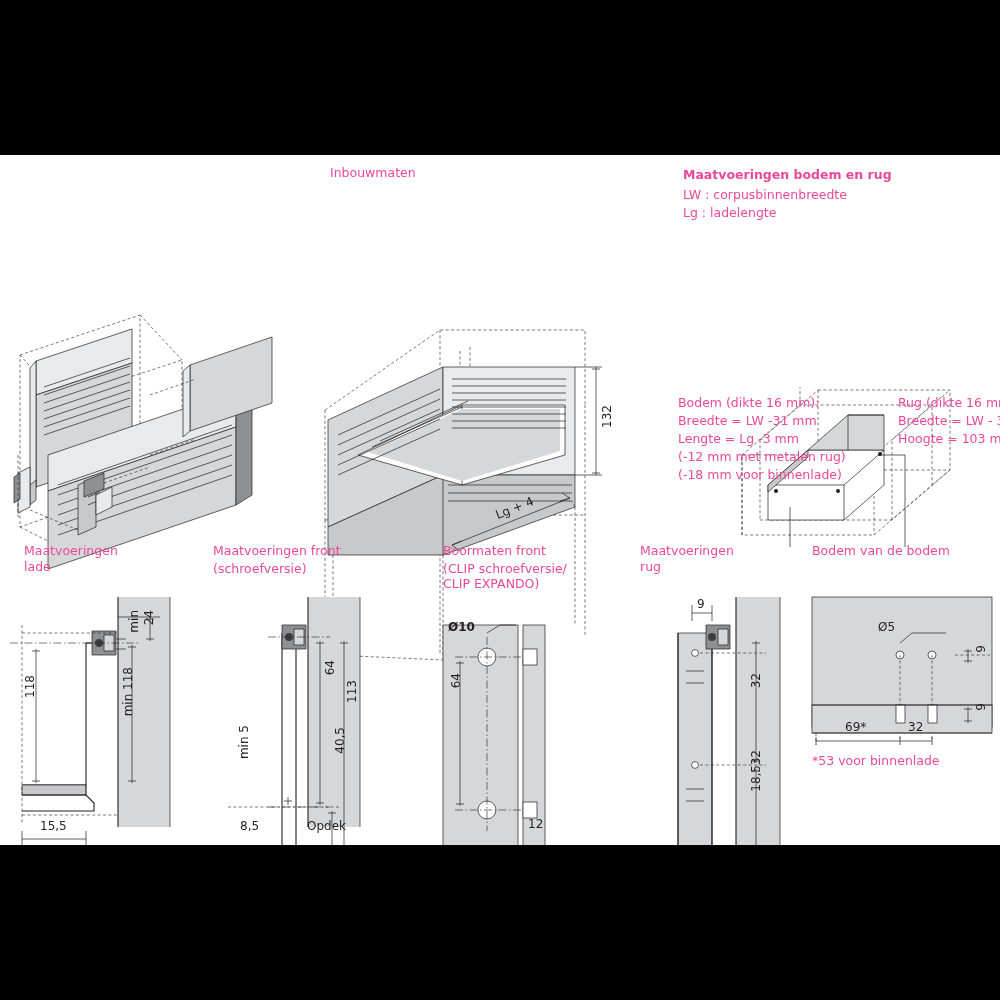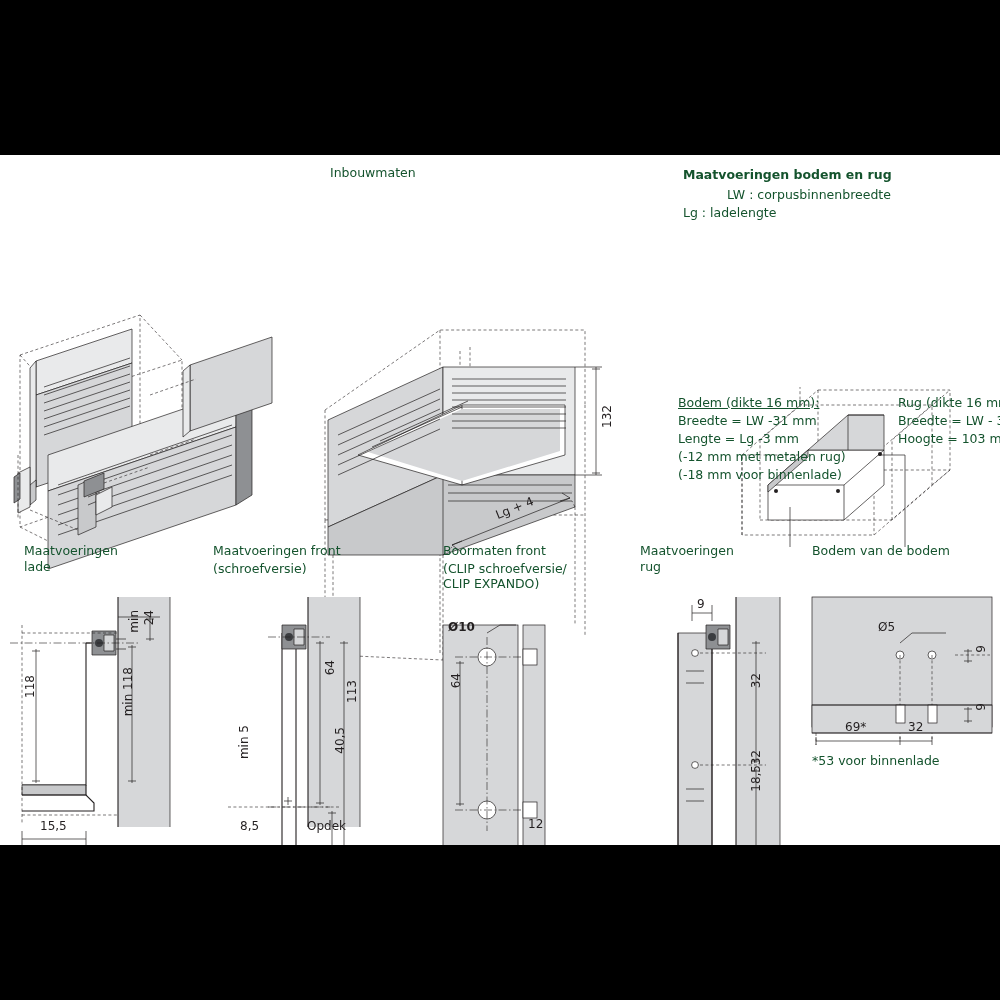"Inbouwmaten" .lbl { color: #14532d -> #ec4899 }
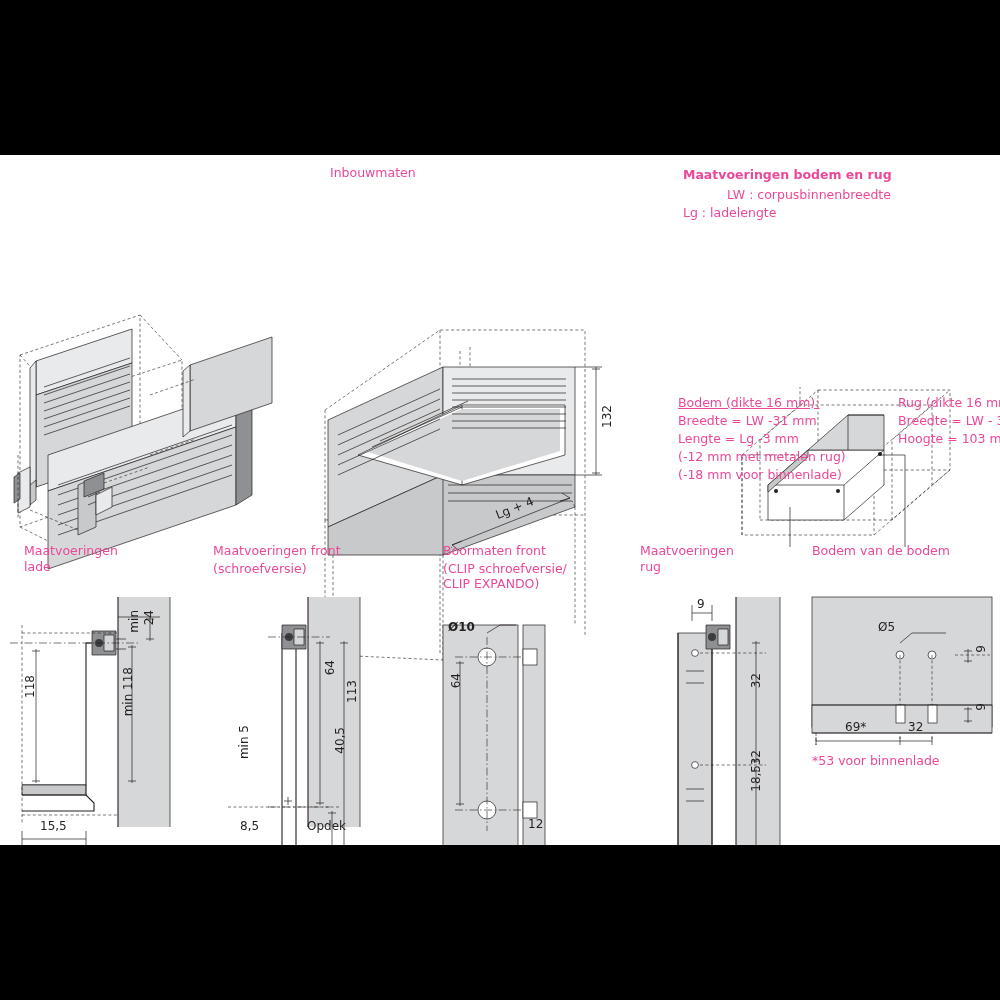"LW : corpusbinnenbreedte" div.lbl { margin-left: 44px -> none }
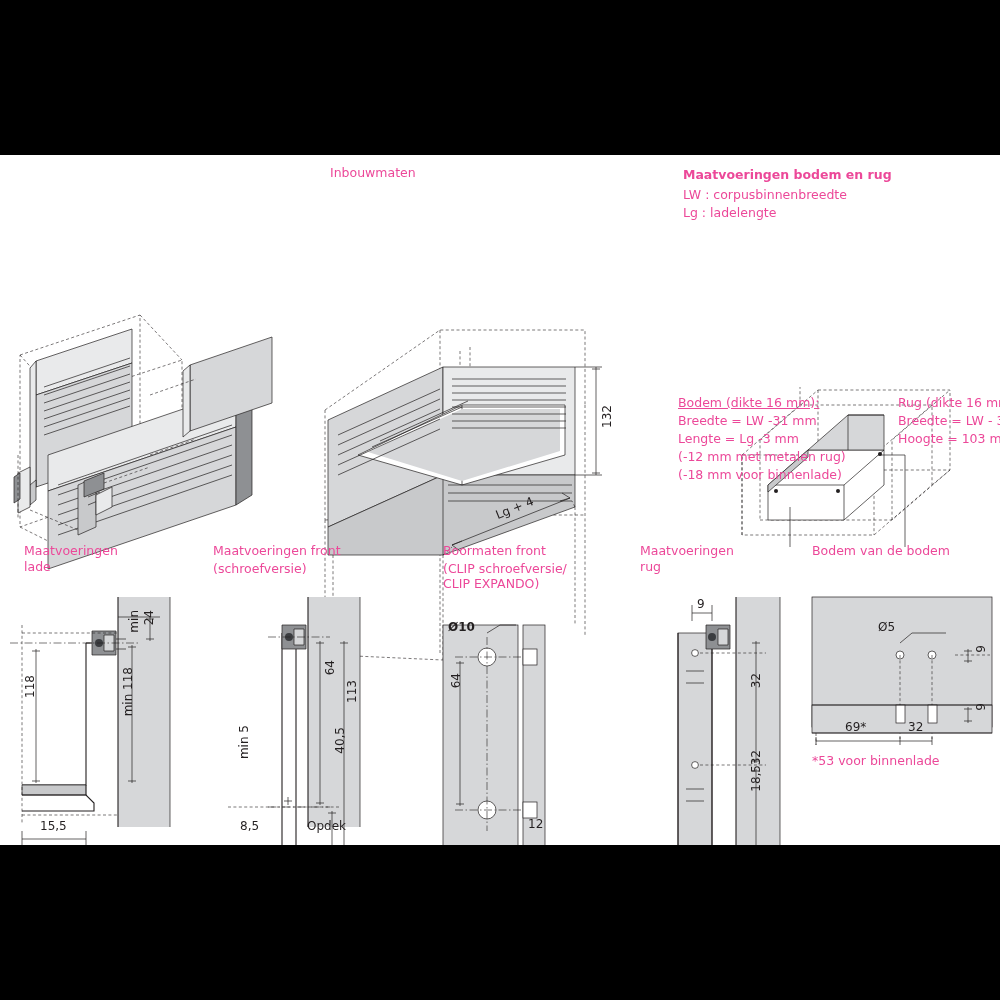"Bodem (dikte 16 mm):" div.lbl { text-decoration: underline -> none }
